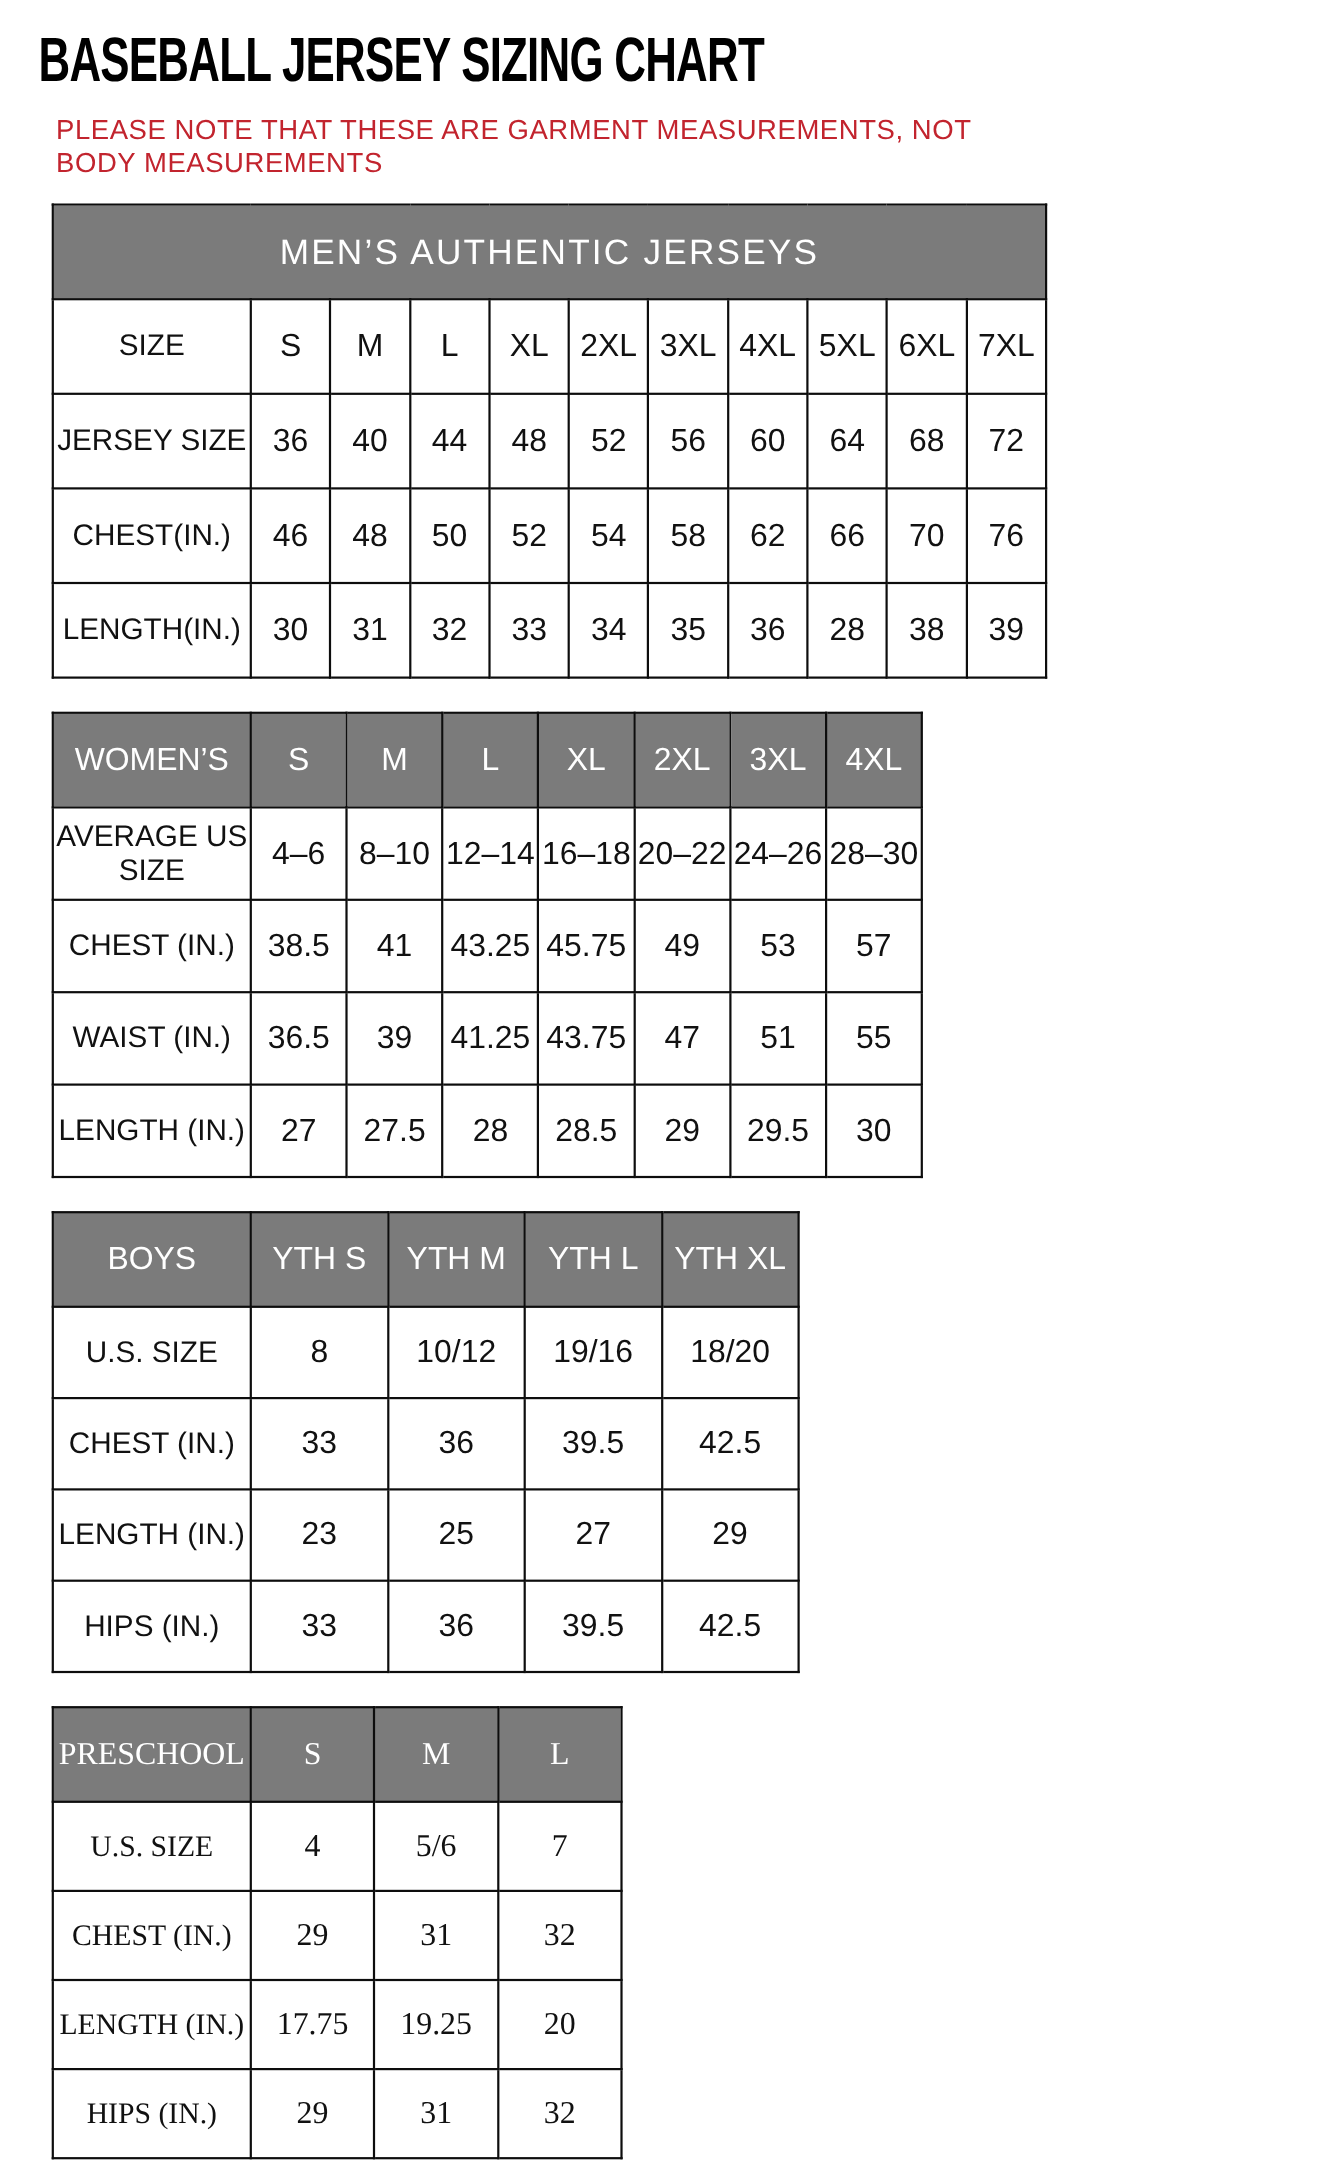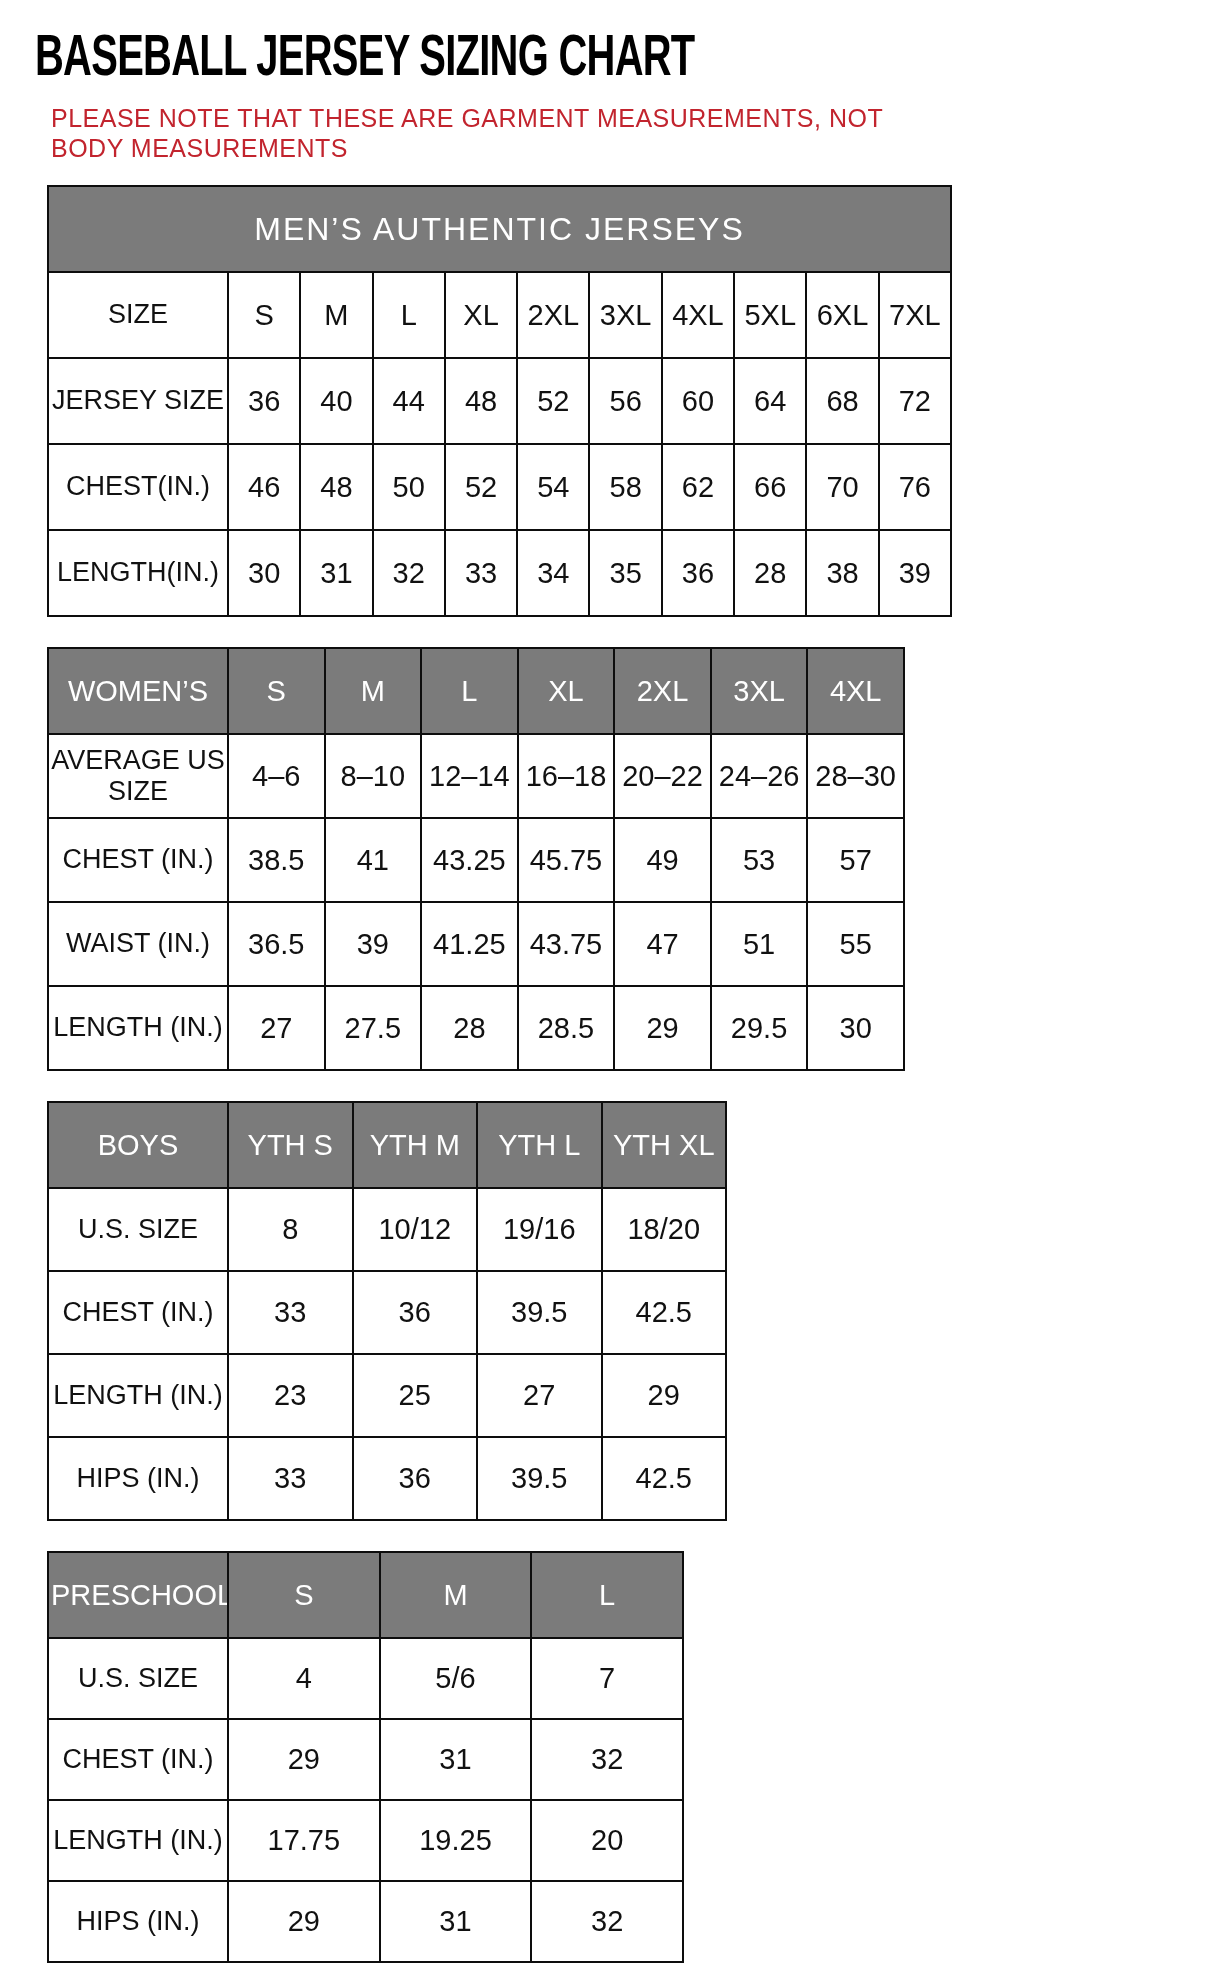"WOMEN’S" .tbl-womens { width: 858px -> 792px }
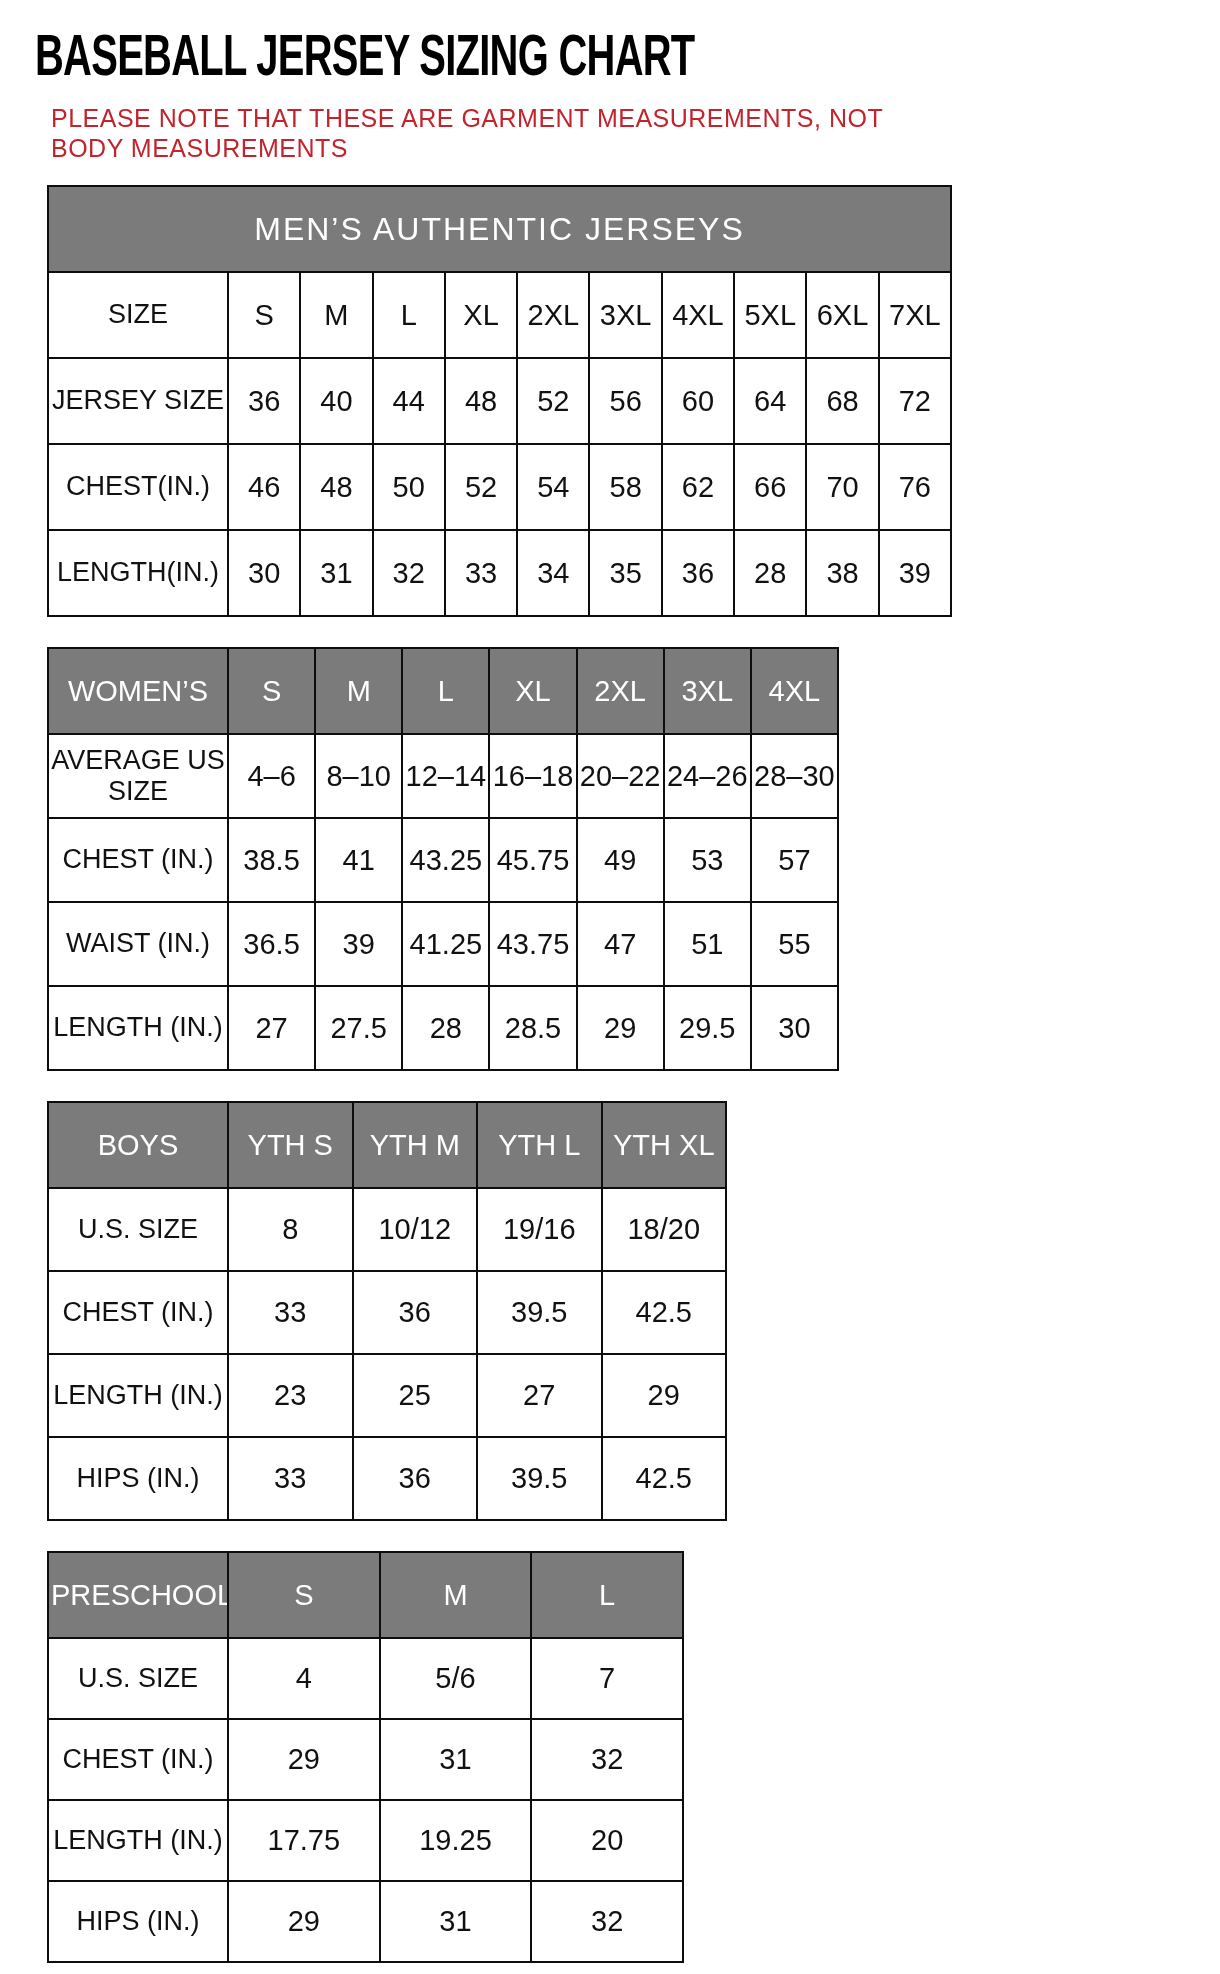"PRESCHOOL" .tbl-preschool { font-family: none -> Liberation Serif, serif; width: 637px -> 519px }
